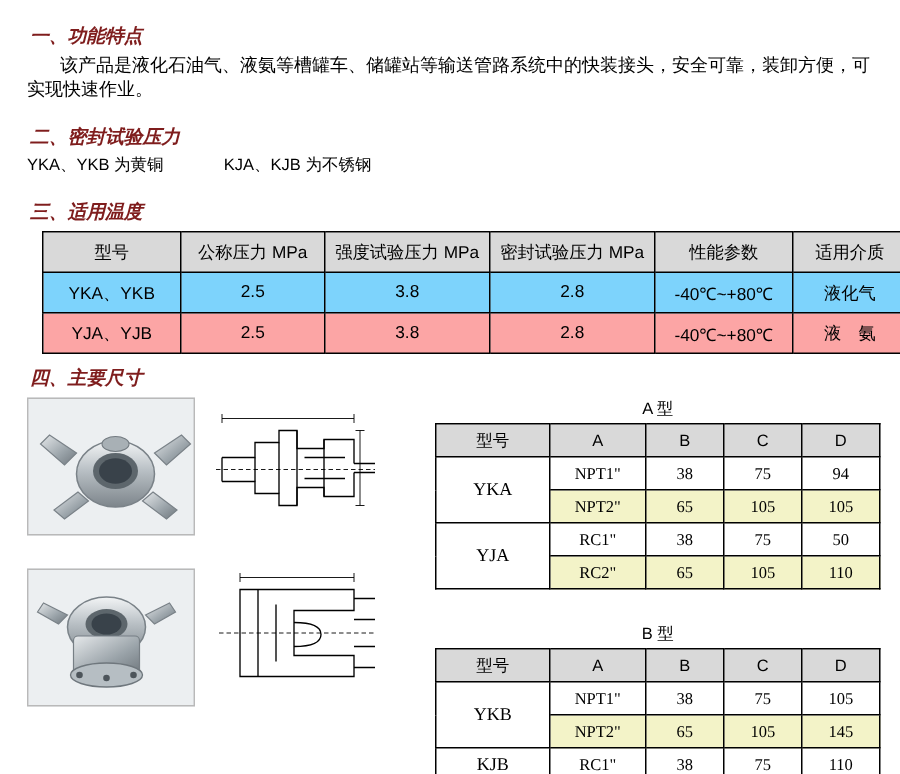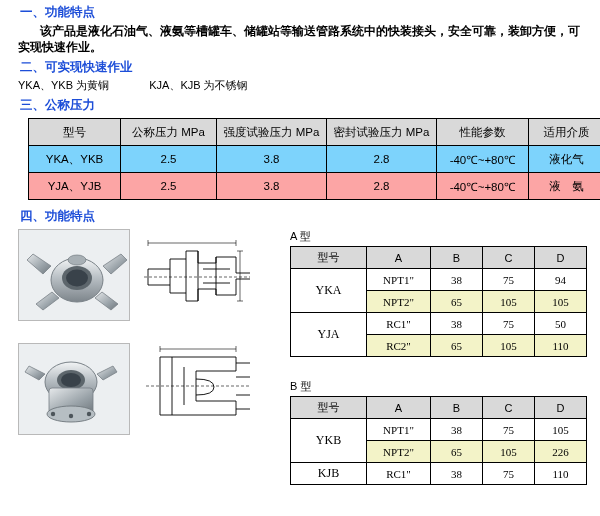"一、功能特点" .section-head { color: #1d4ed8 -> #7f1d1d; font-style: none -> italic; margin: 4px 0 2px 20px -> 16px 0 2px 20px }
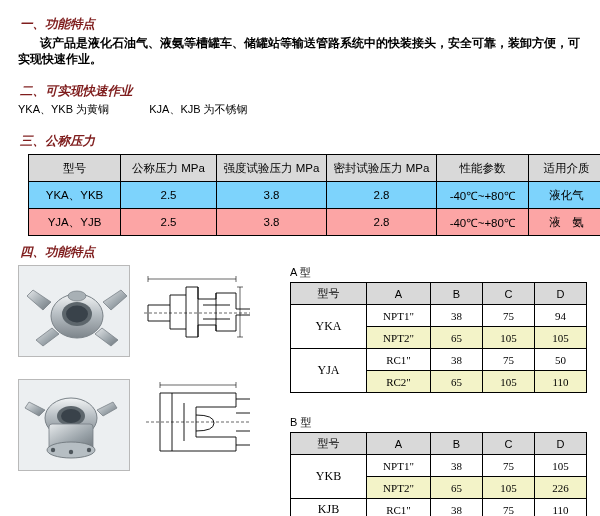"该产品是液化石油气、液氨等槽罐车、储罐站等输送管路系统中的快装接头，安全可靠，装" .para.indent { font-weight: bold -> none }
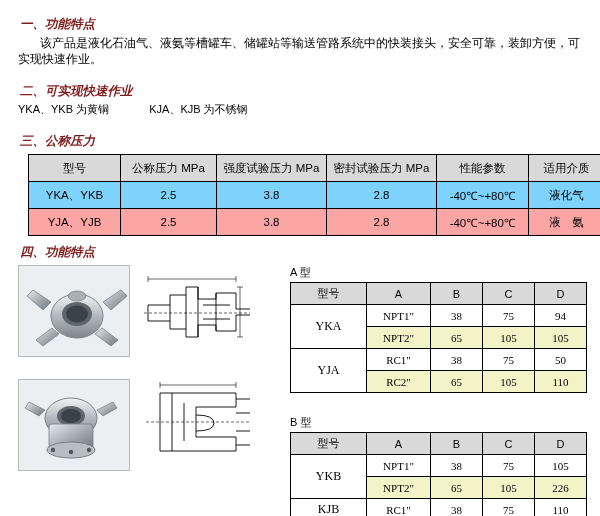"二、可实现快速作业" div.section-head { text: 可实现快速作业 -> 密封试验压力 }
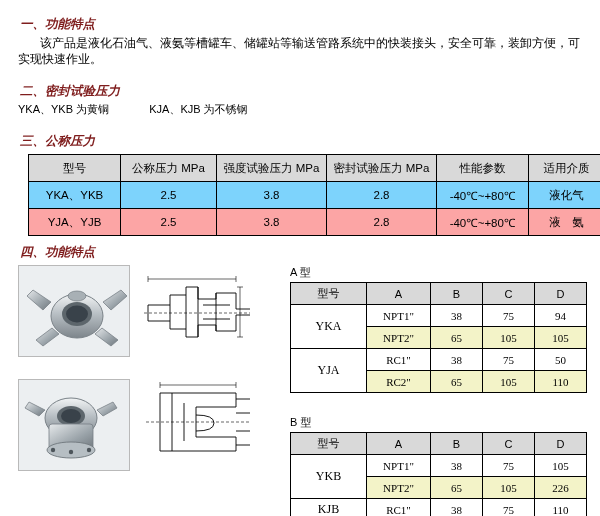"三、公称压力" div.section-head { text: 公称压力 -> 适用温度 }
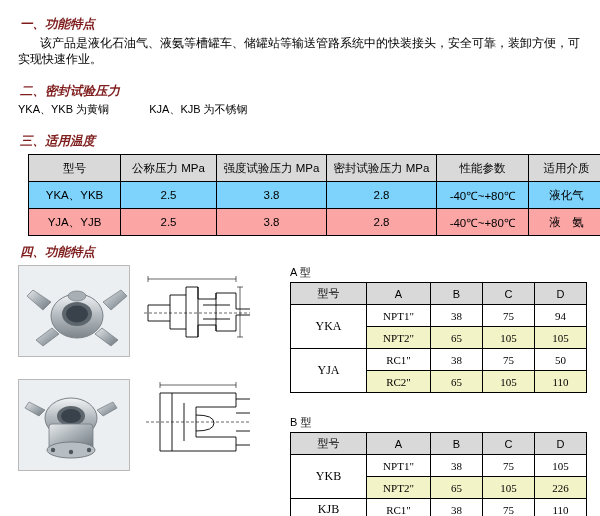"四、功能特点" div.section-head { text: 功能特点 -> 主要尺寸 }
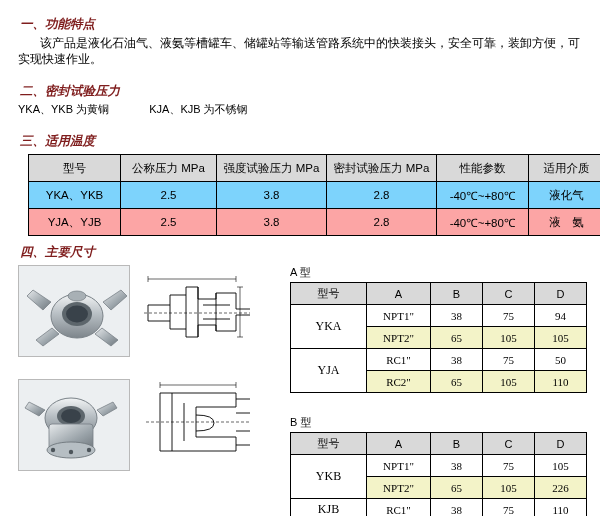"A 型" .dim-label { text-align: none -> center }
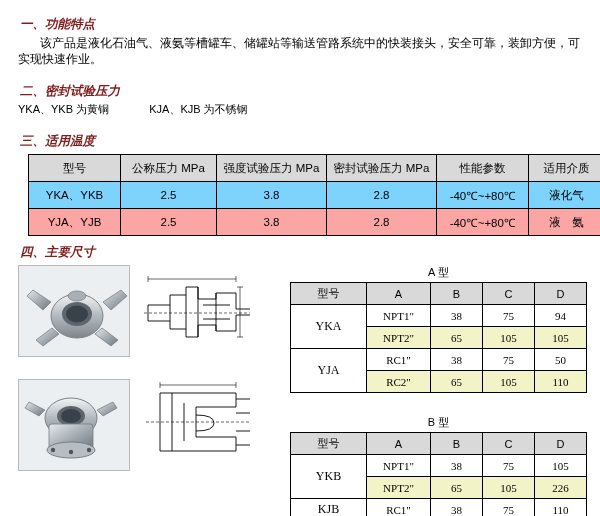"226" td.alt { text: 226 -> 145 }
